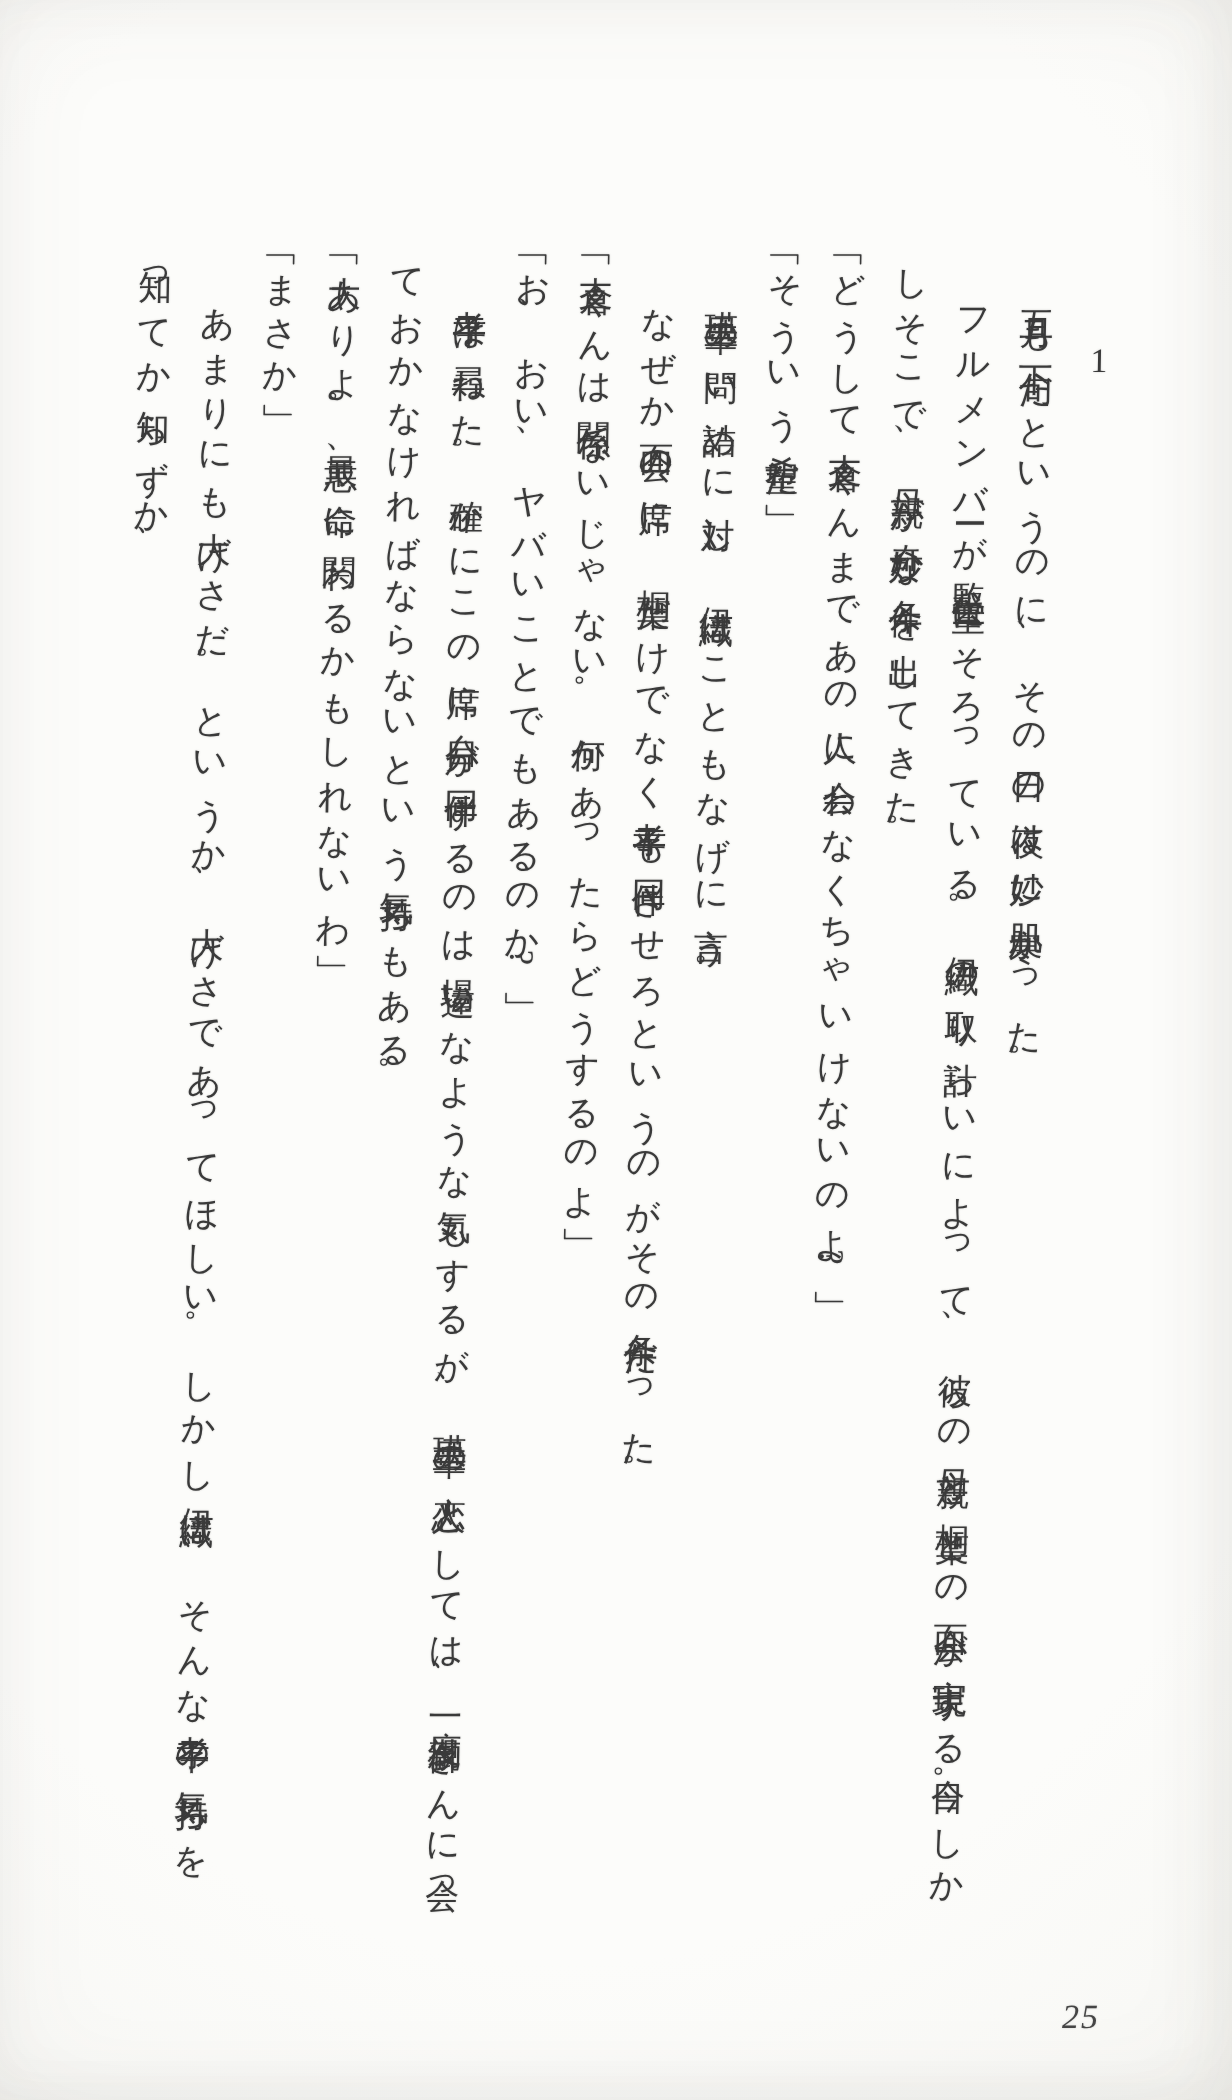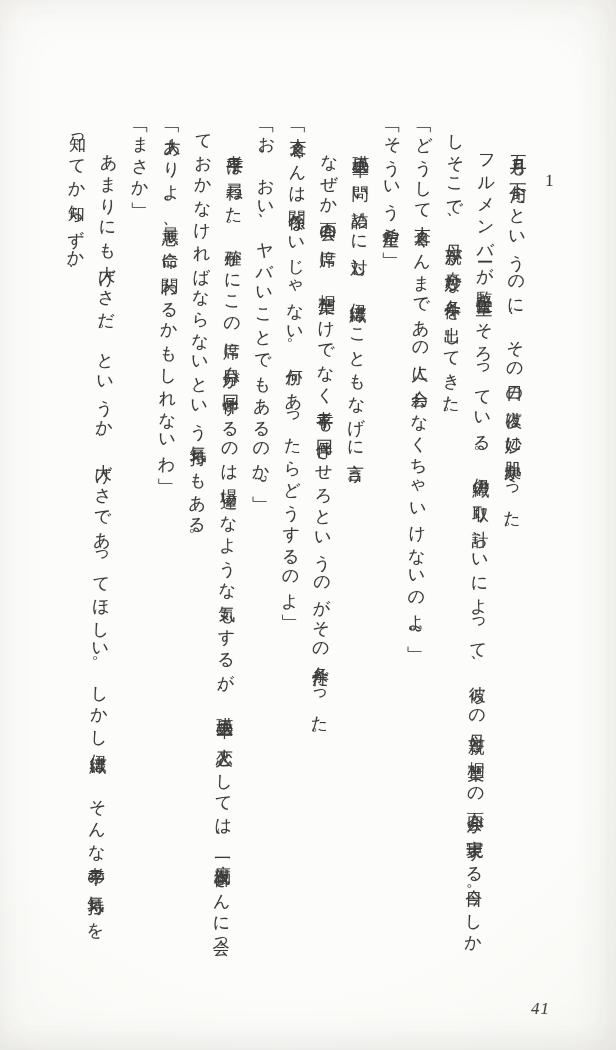"41" div.page-number { text: 41 -> 25 }
